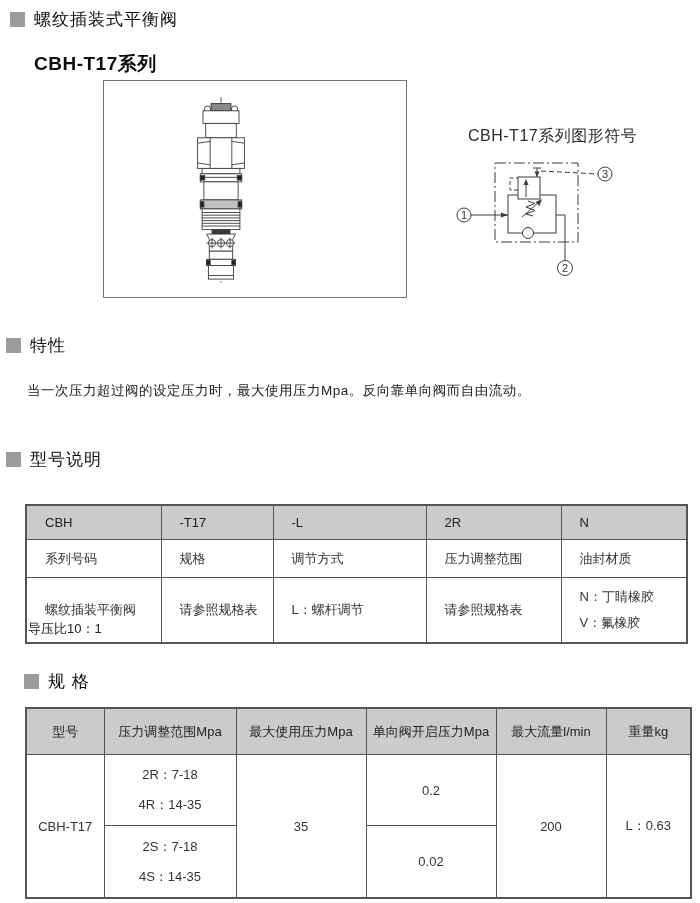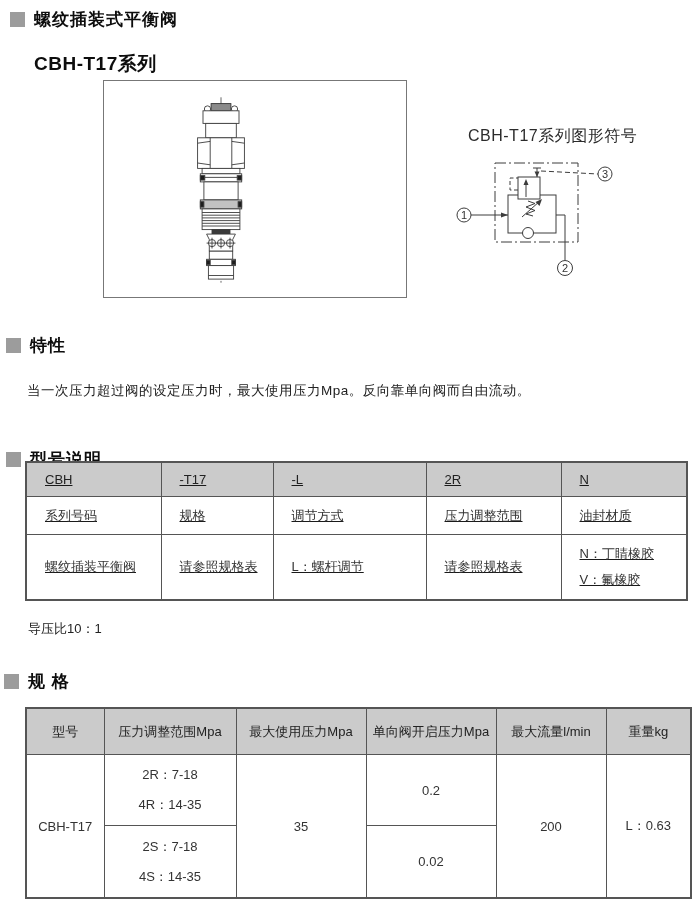"螺纹插装式平衡阀" .heading { font-weight: bold -> normal }
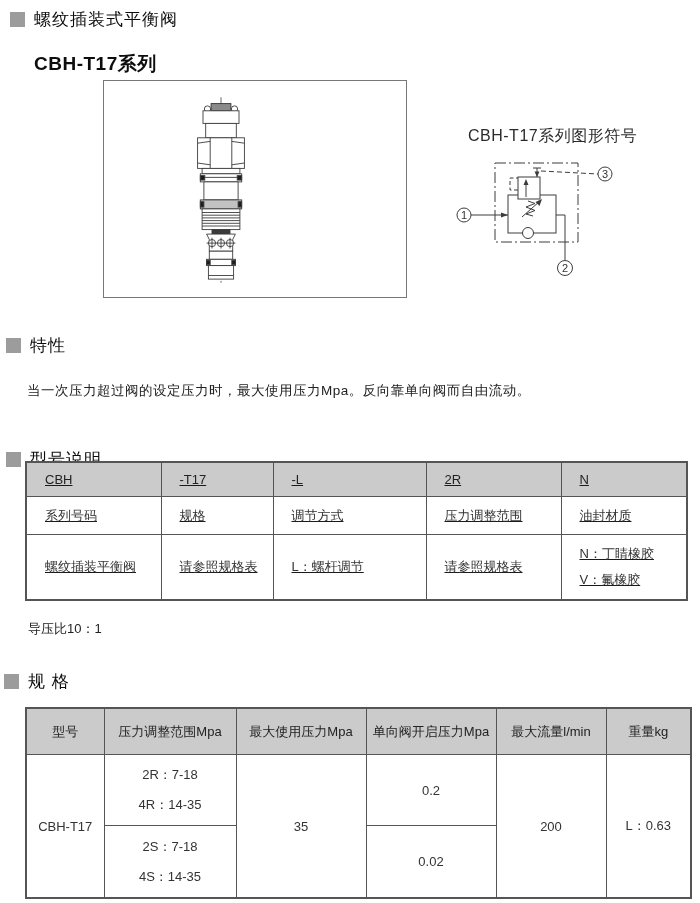"CBH" .model-table { text-decoration: underline -> none; top: 461px -> 504px }
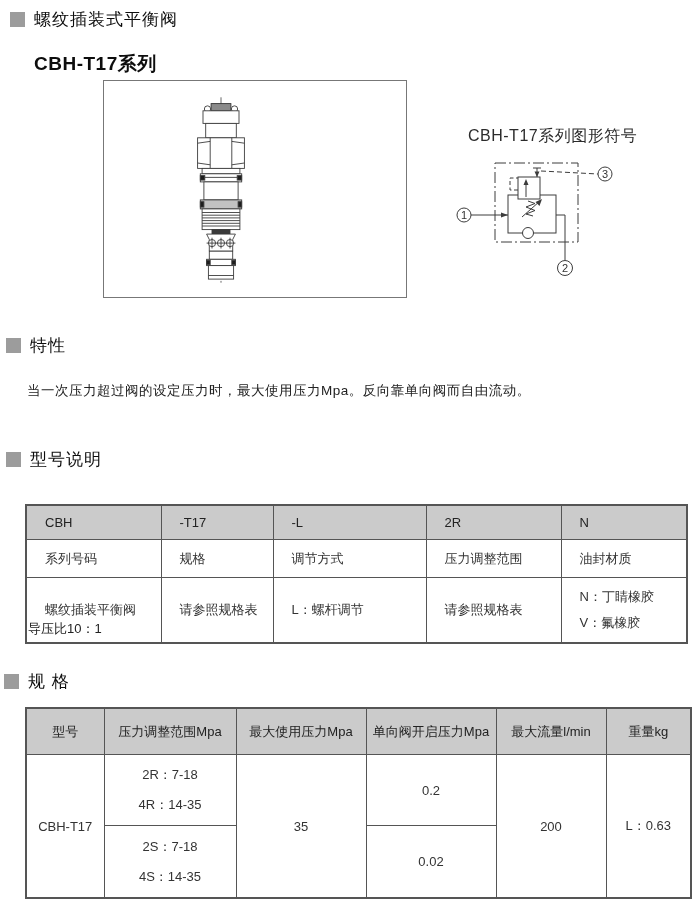"规 格" div.abs { left: 4px -> 24px }
